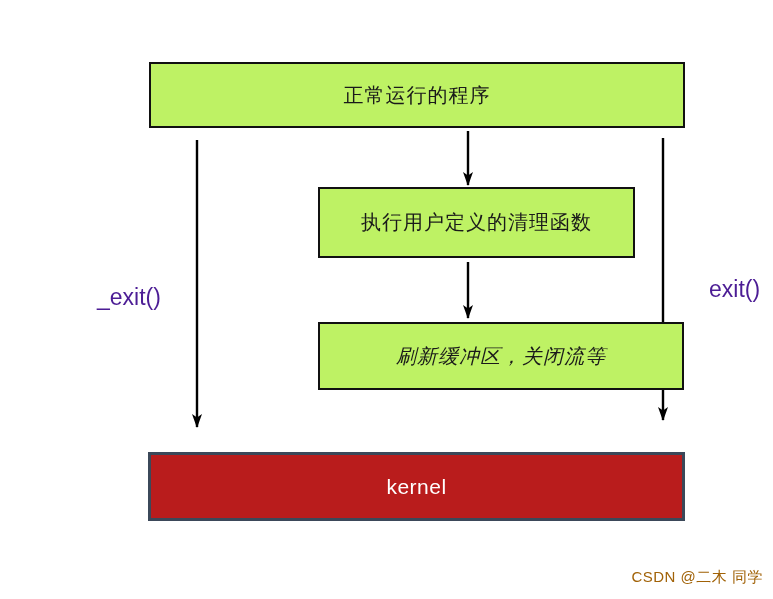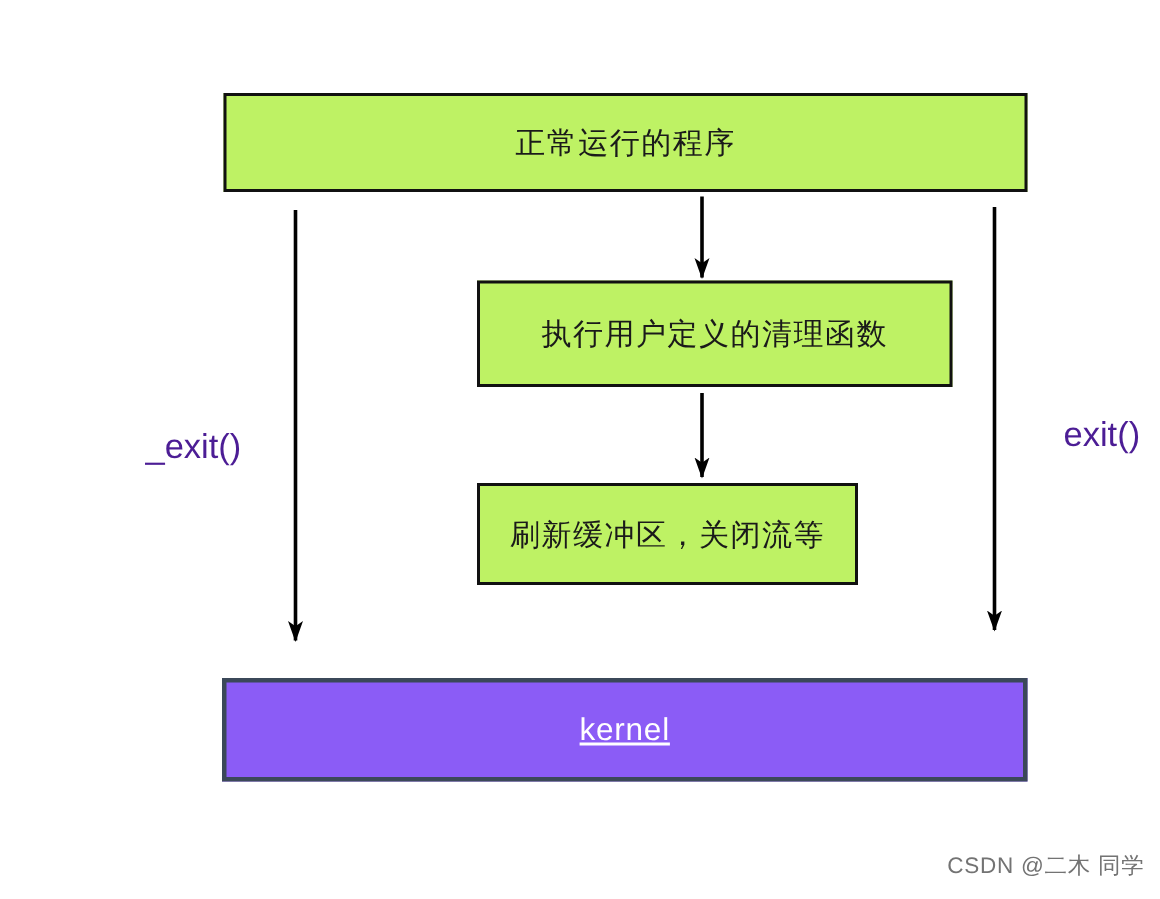"刷新缓冲区，关闭流等" .box-flush { font-style: none -> italic; width: 254px -> 366px }
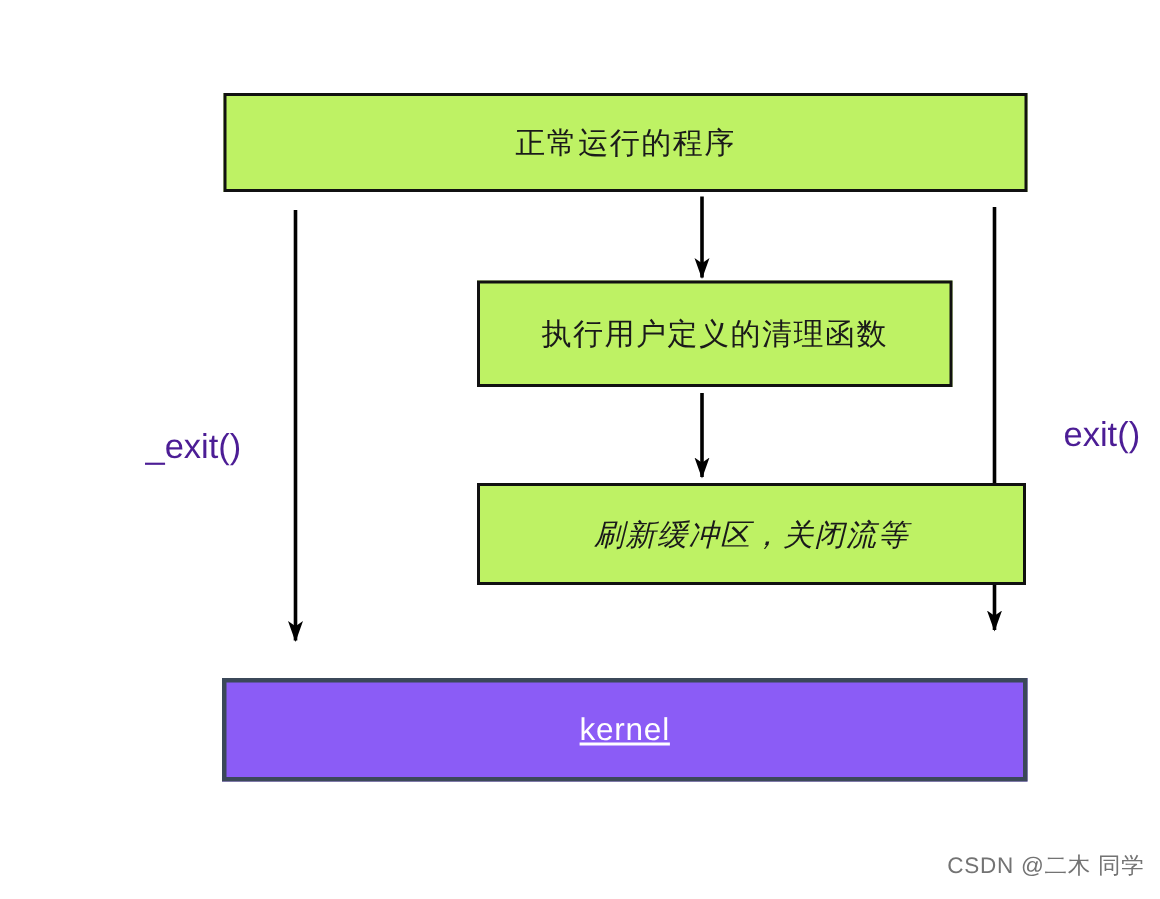"kernel" div.box { background: #8b5cf6 -> #b91c1c; text-decoration: underline -> none }
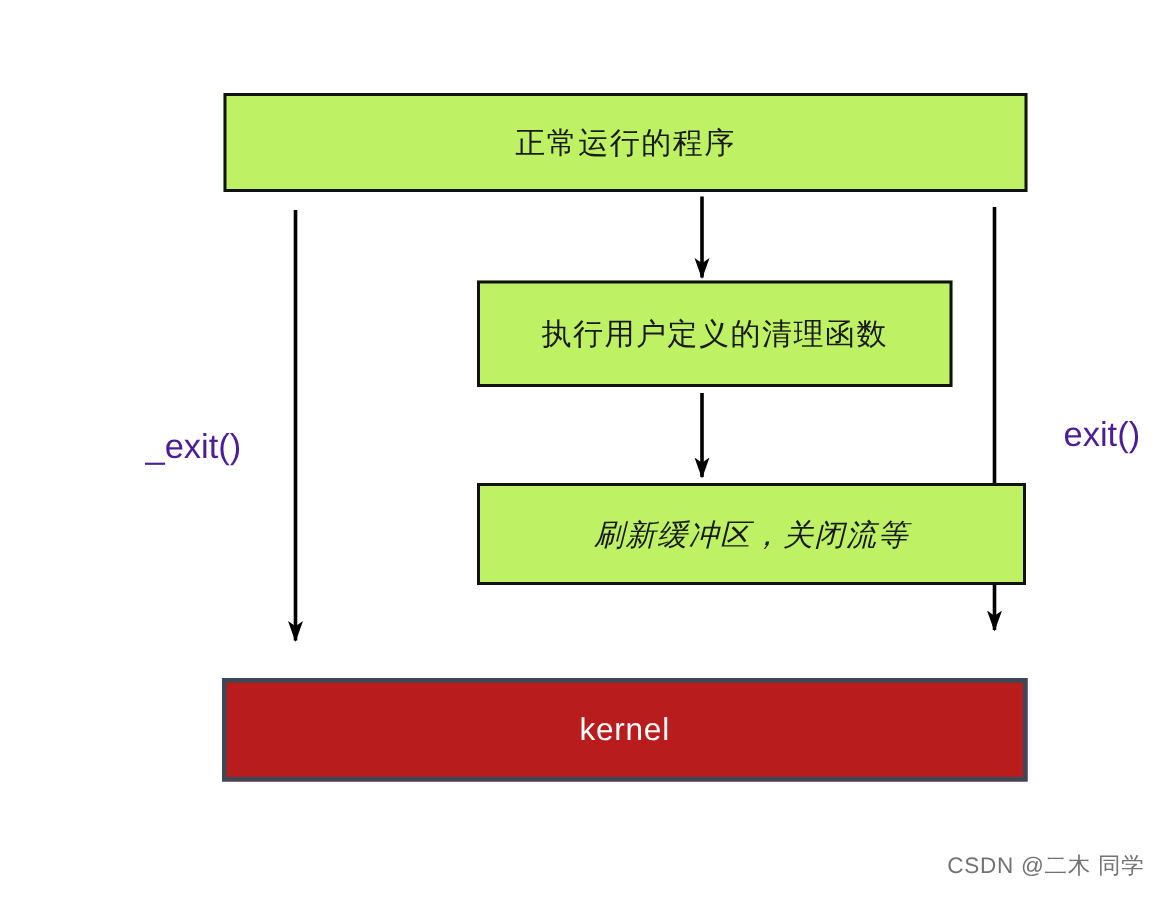"CSDN @二木 同学" div.watermark { color: #737373 -> #a16207 }
